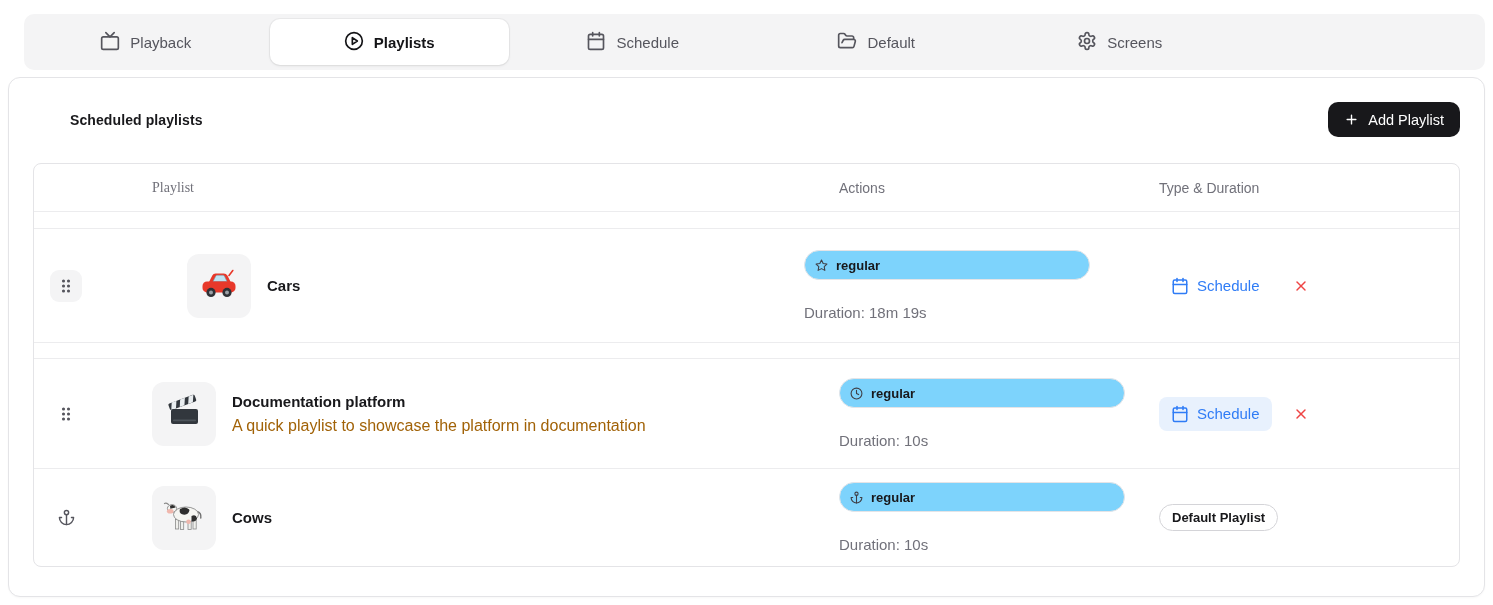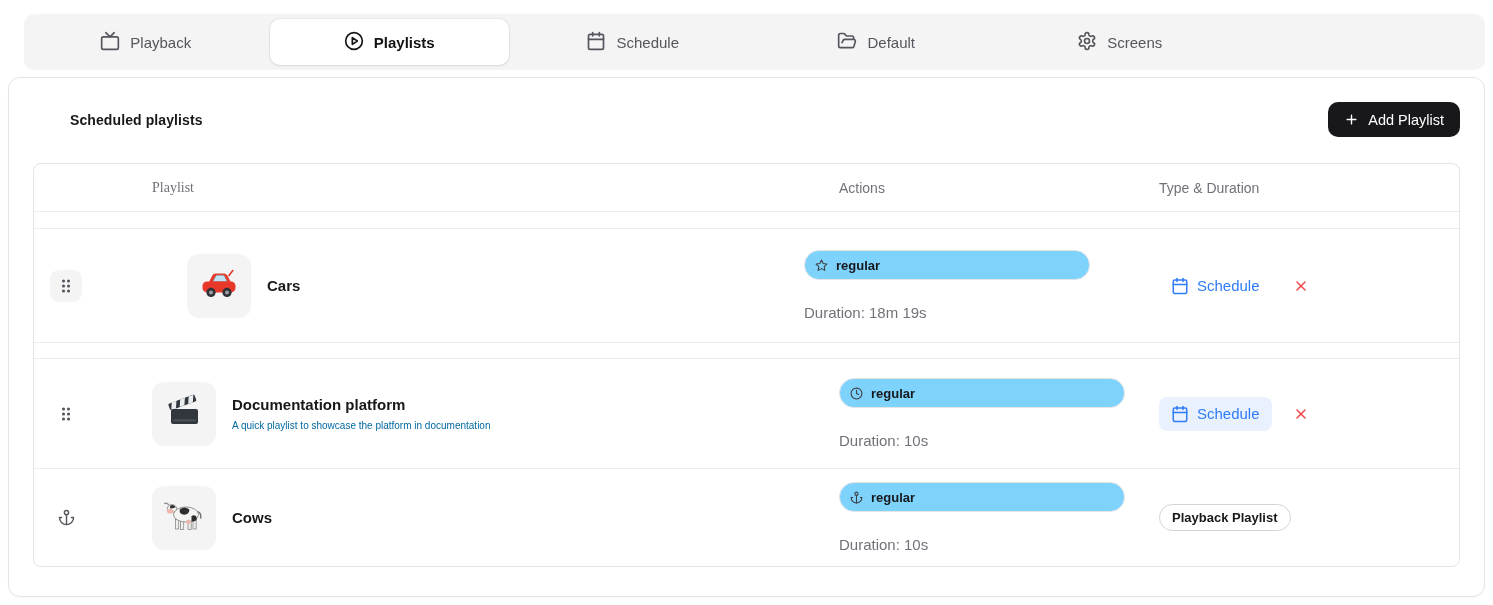"A quick playlist to showcase" .p-desc { color: #0369a1 -> #a16207; font-size: 10px -> 16px }
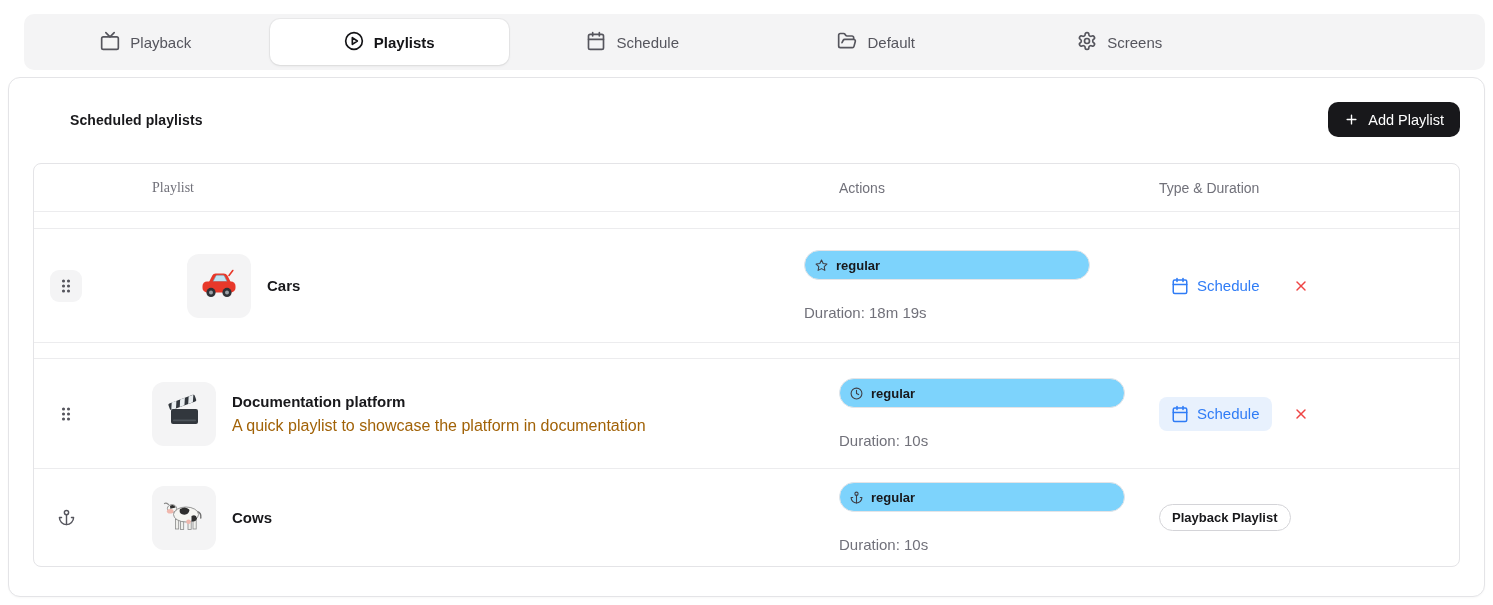"Playback Playlist" span.default-badge { text: Playback -> Default }
